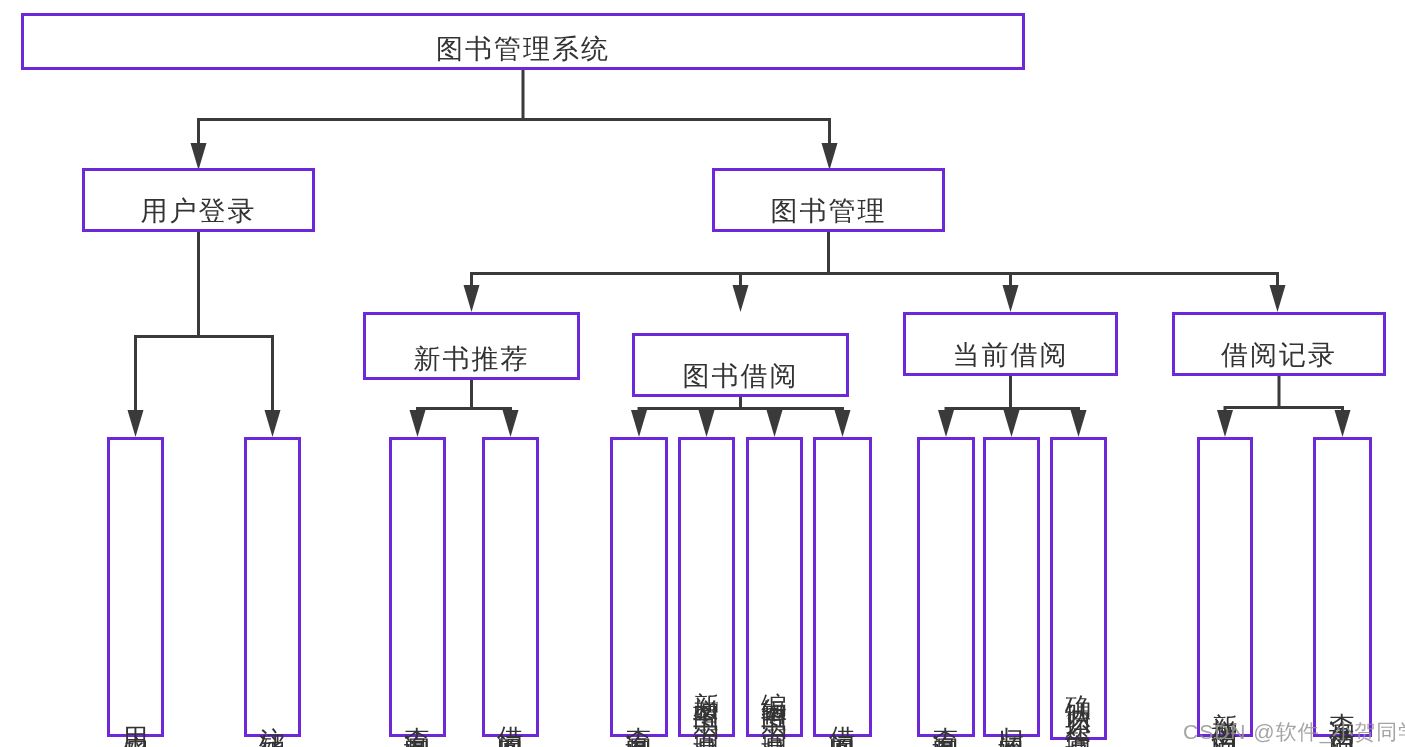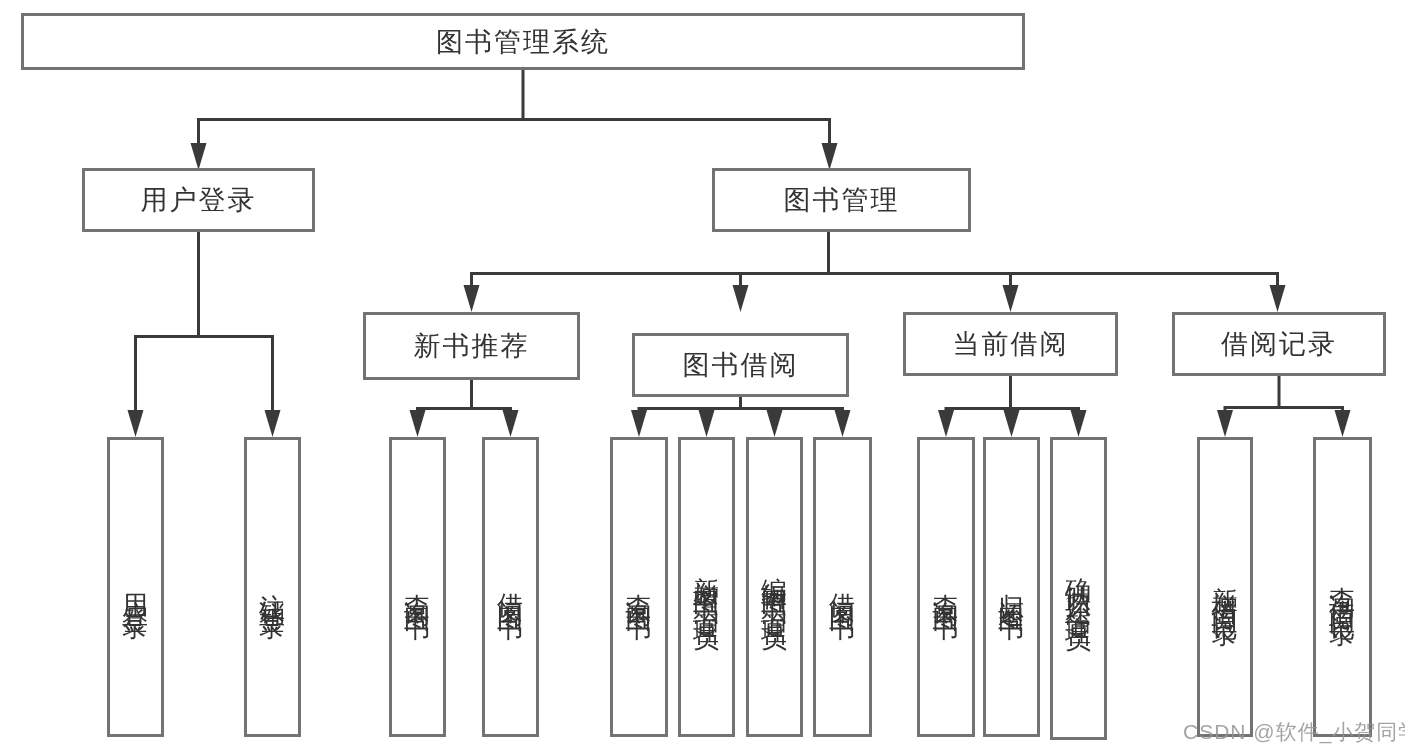"图书管理系统" .node { align-items: center -> flex-end; border: 3px solid #737373 -> 3px solid #6d28d9 }
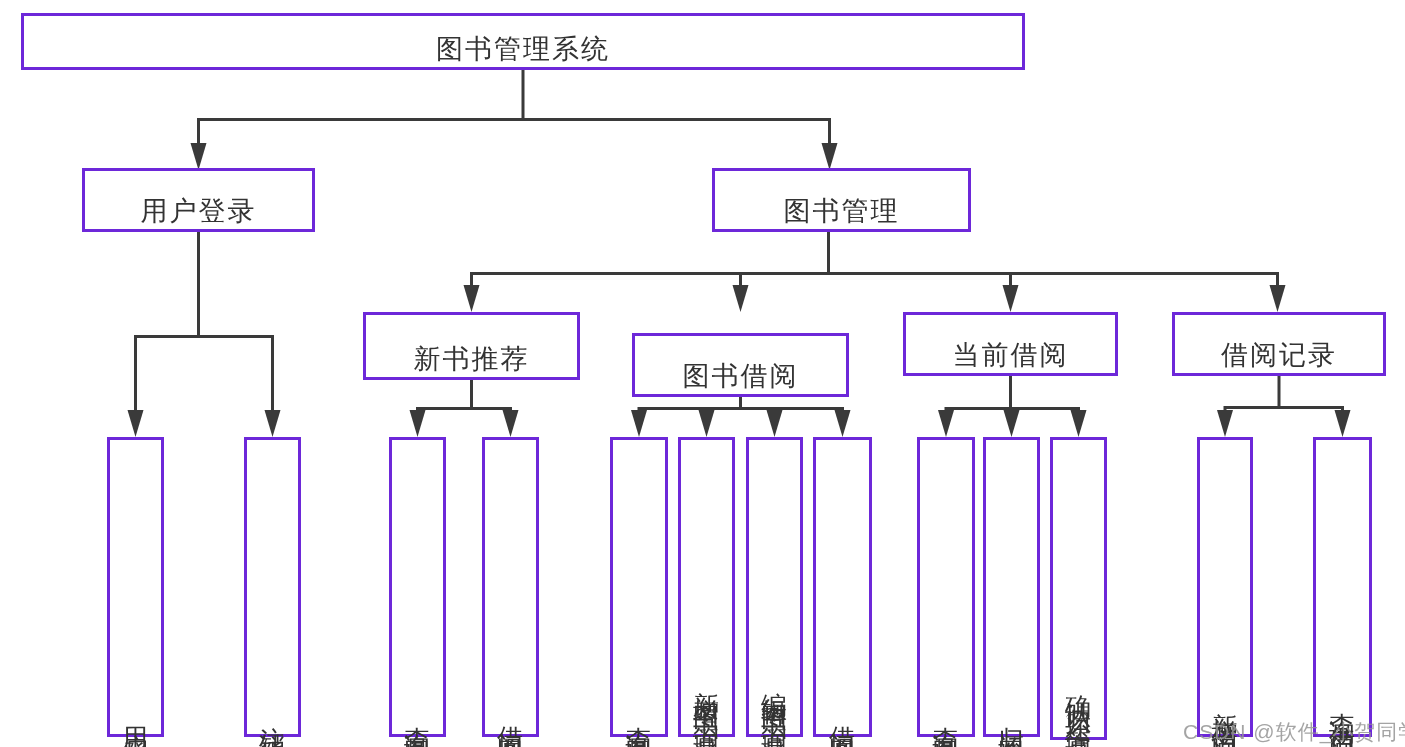"图书管理" div.node { width: 259px -> 233px }
